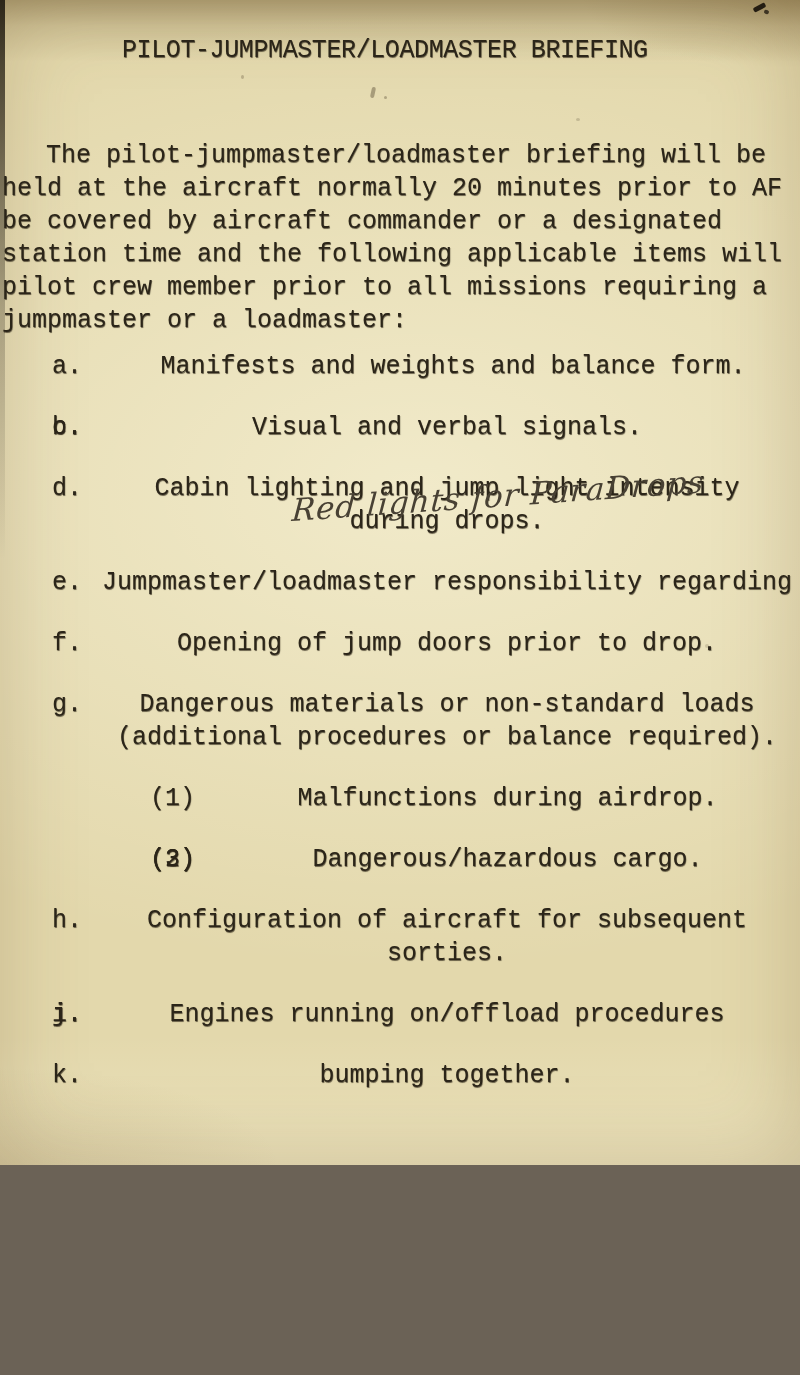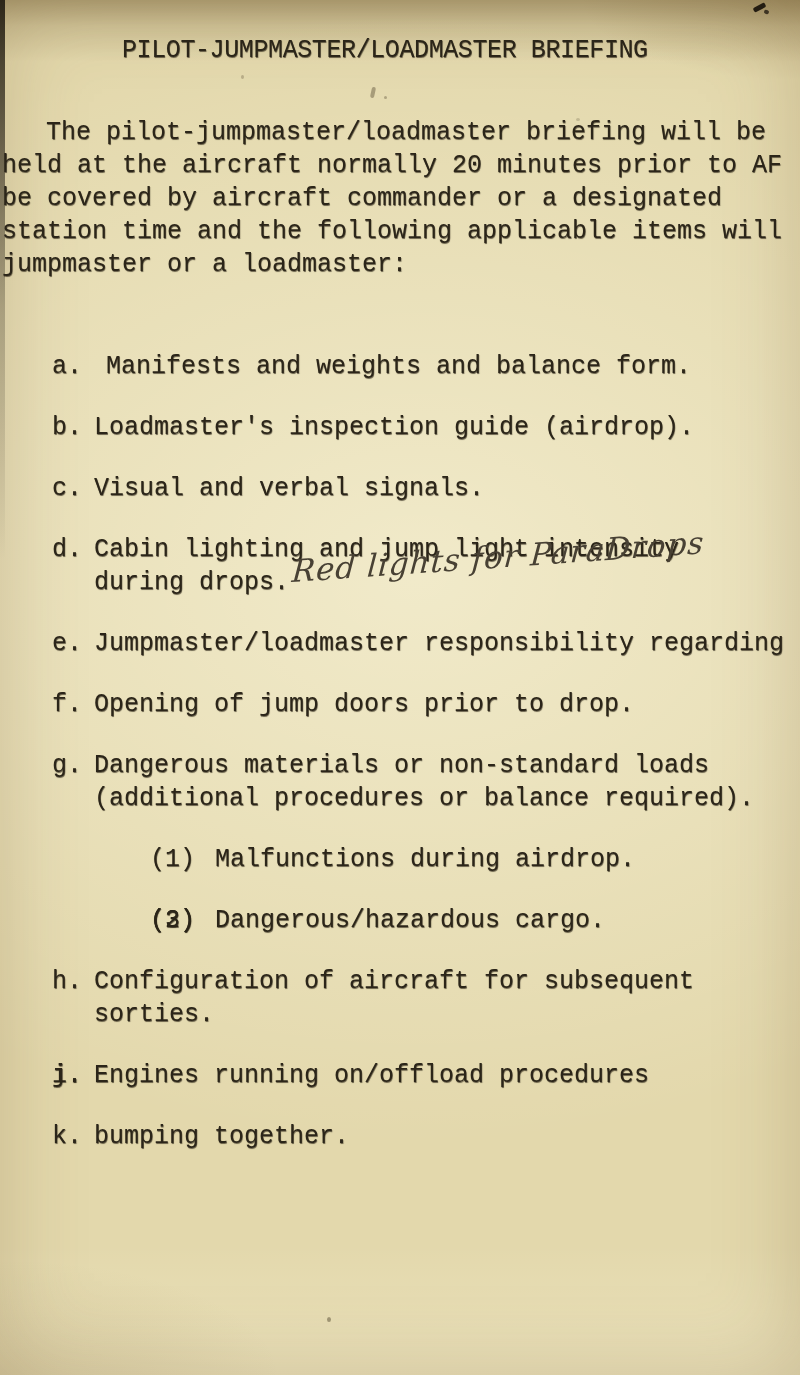"PILOT-JUMPMASTER/LOADMASTER BRIEFING" .page { height: 1375px -> 1165px }
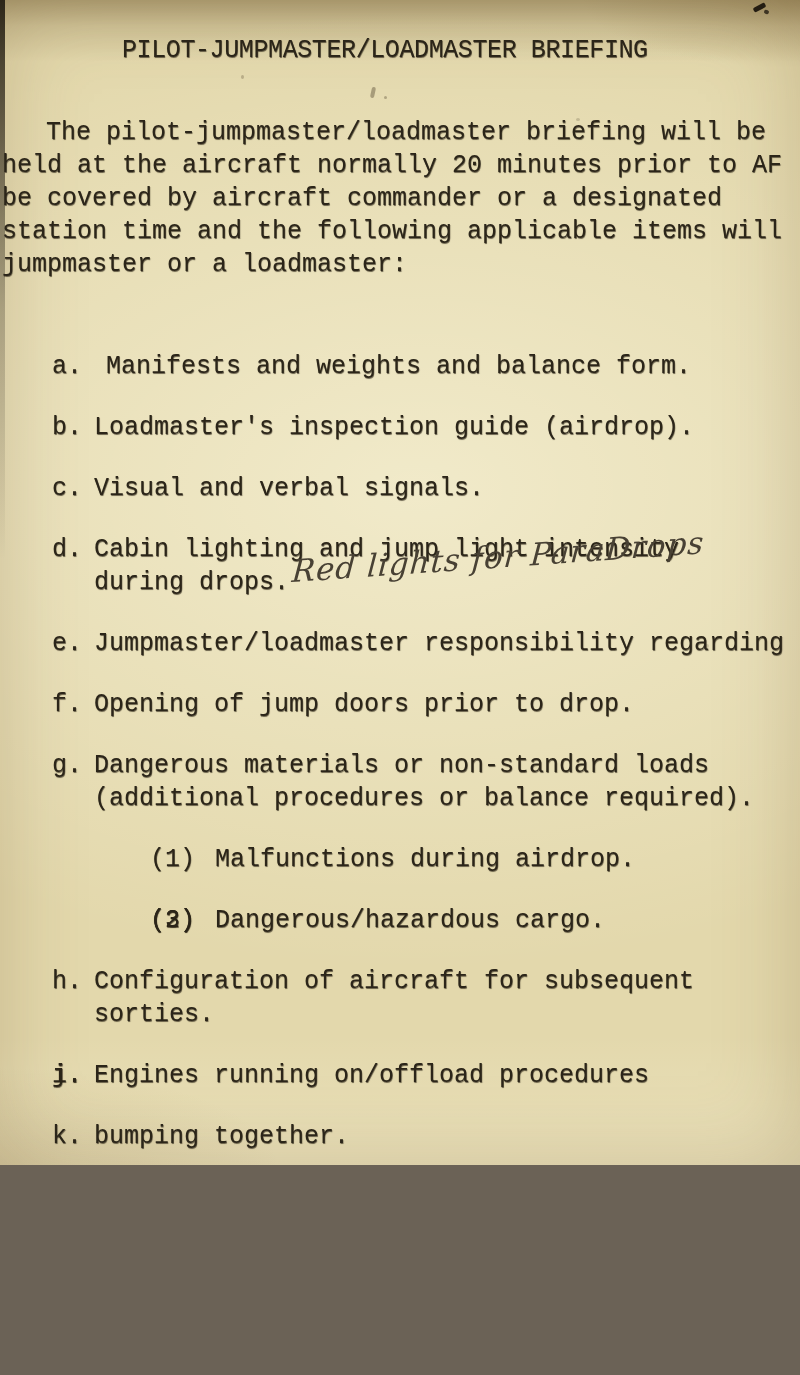"The pilot-jumpmaster/loadmaster briefing" .intro { top: 116px -> 139px }
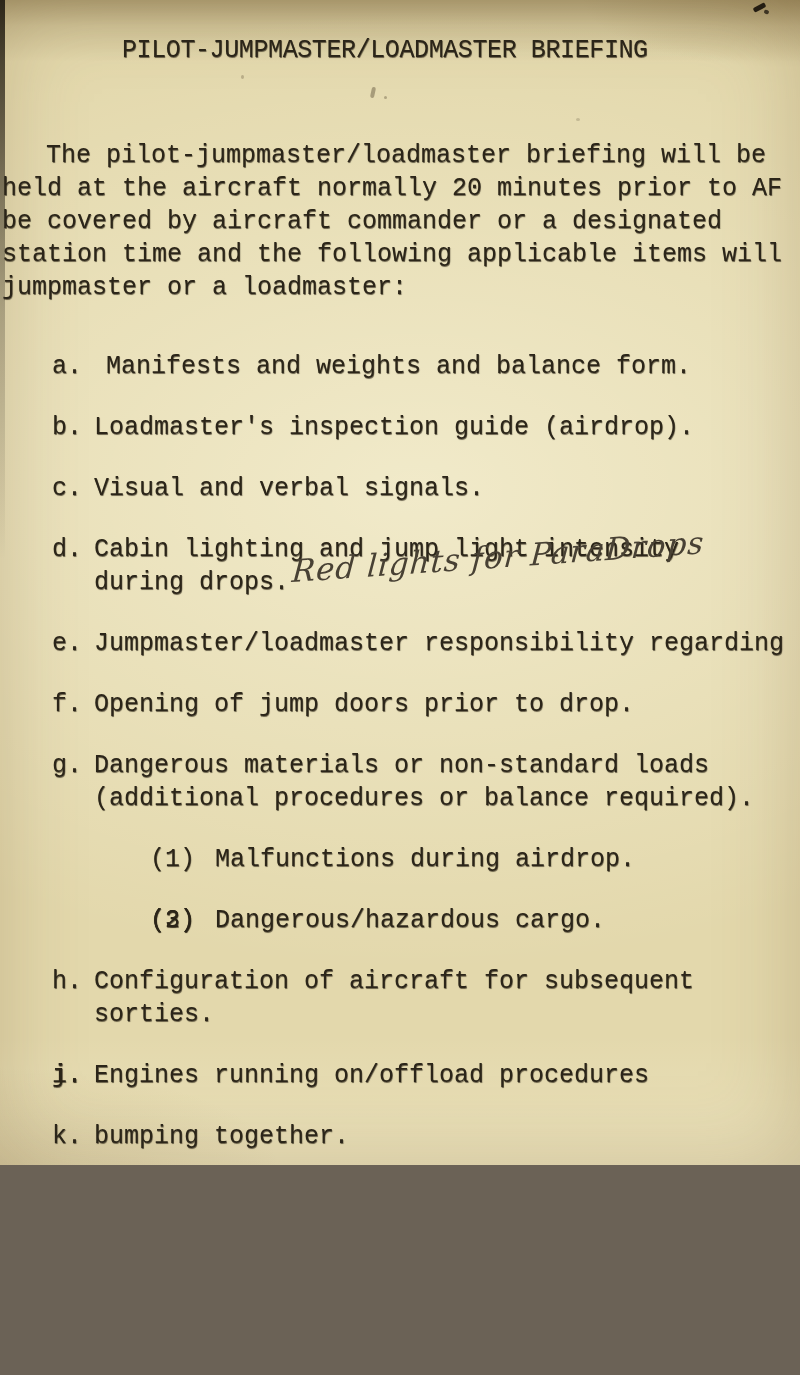"pilot crew member prior to" div.ln { html: none -> <div>pilot crew member prior to all missions requiring a</div> }
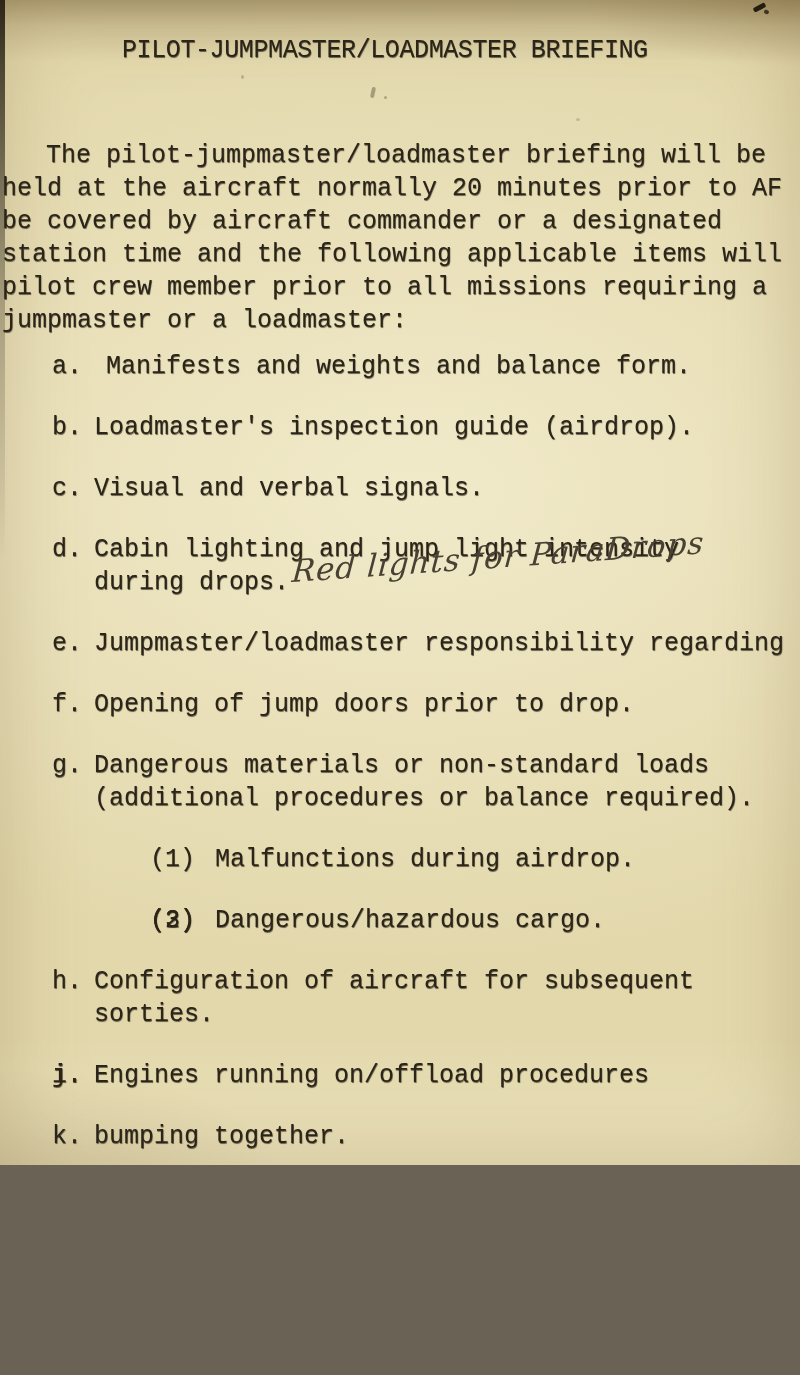"Manifests and weights and balance" .item .ln { text-align: none -> center }
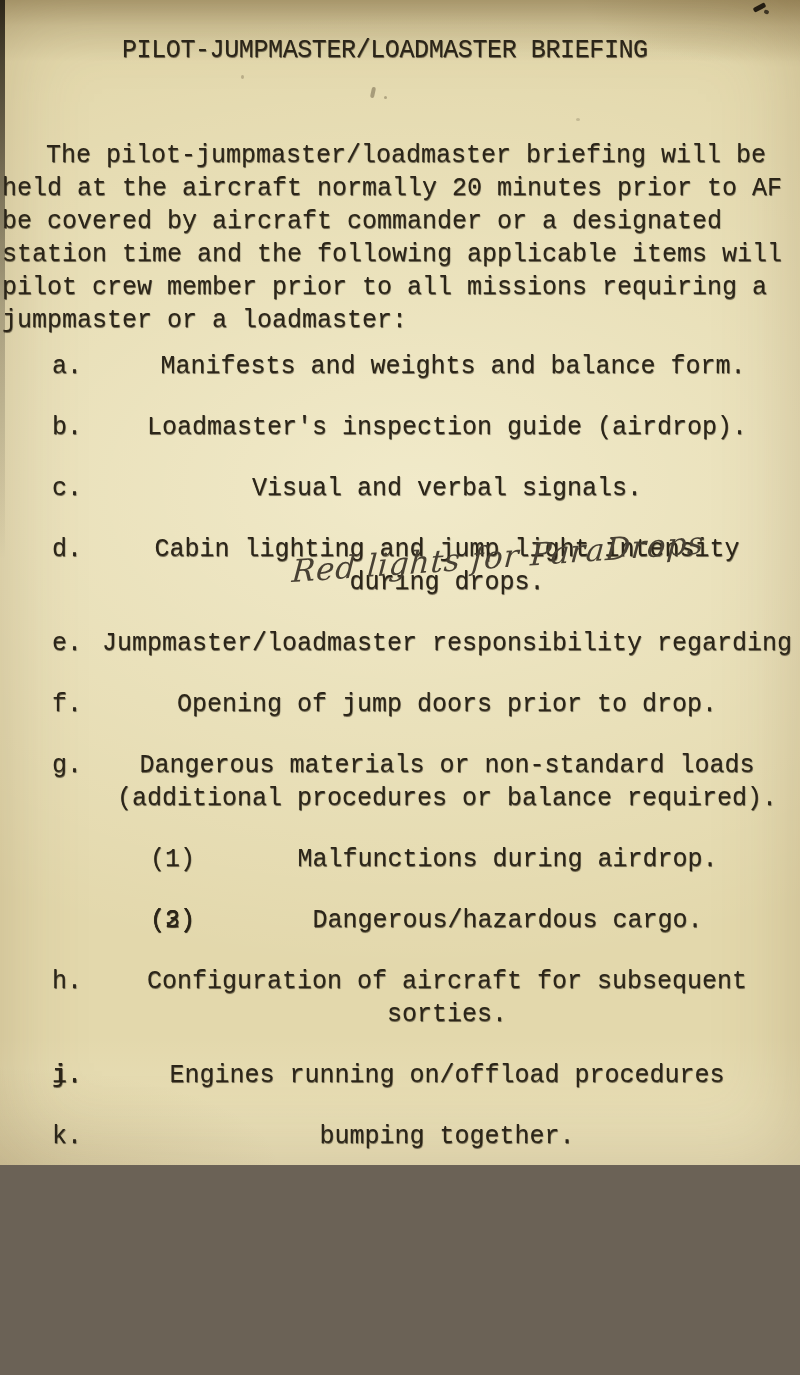"Loadmaster's inspection guide (airdrop)." div.ln { html: <div>Loadmaster's inspection guide (airdrop).</div> -> none }
